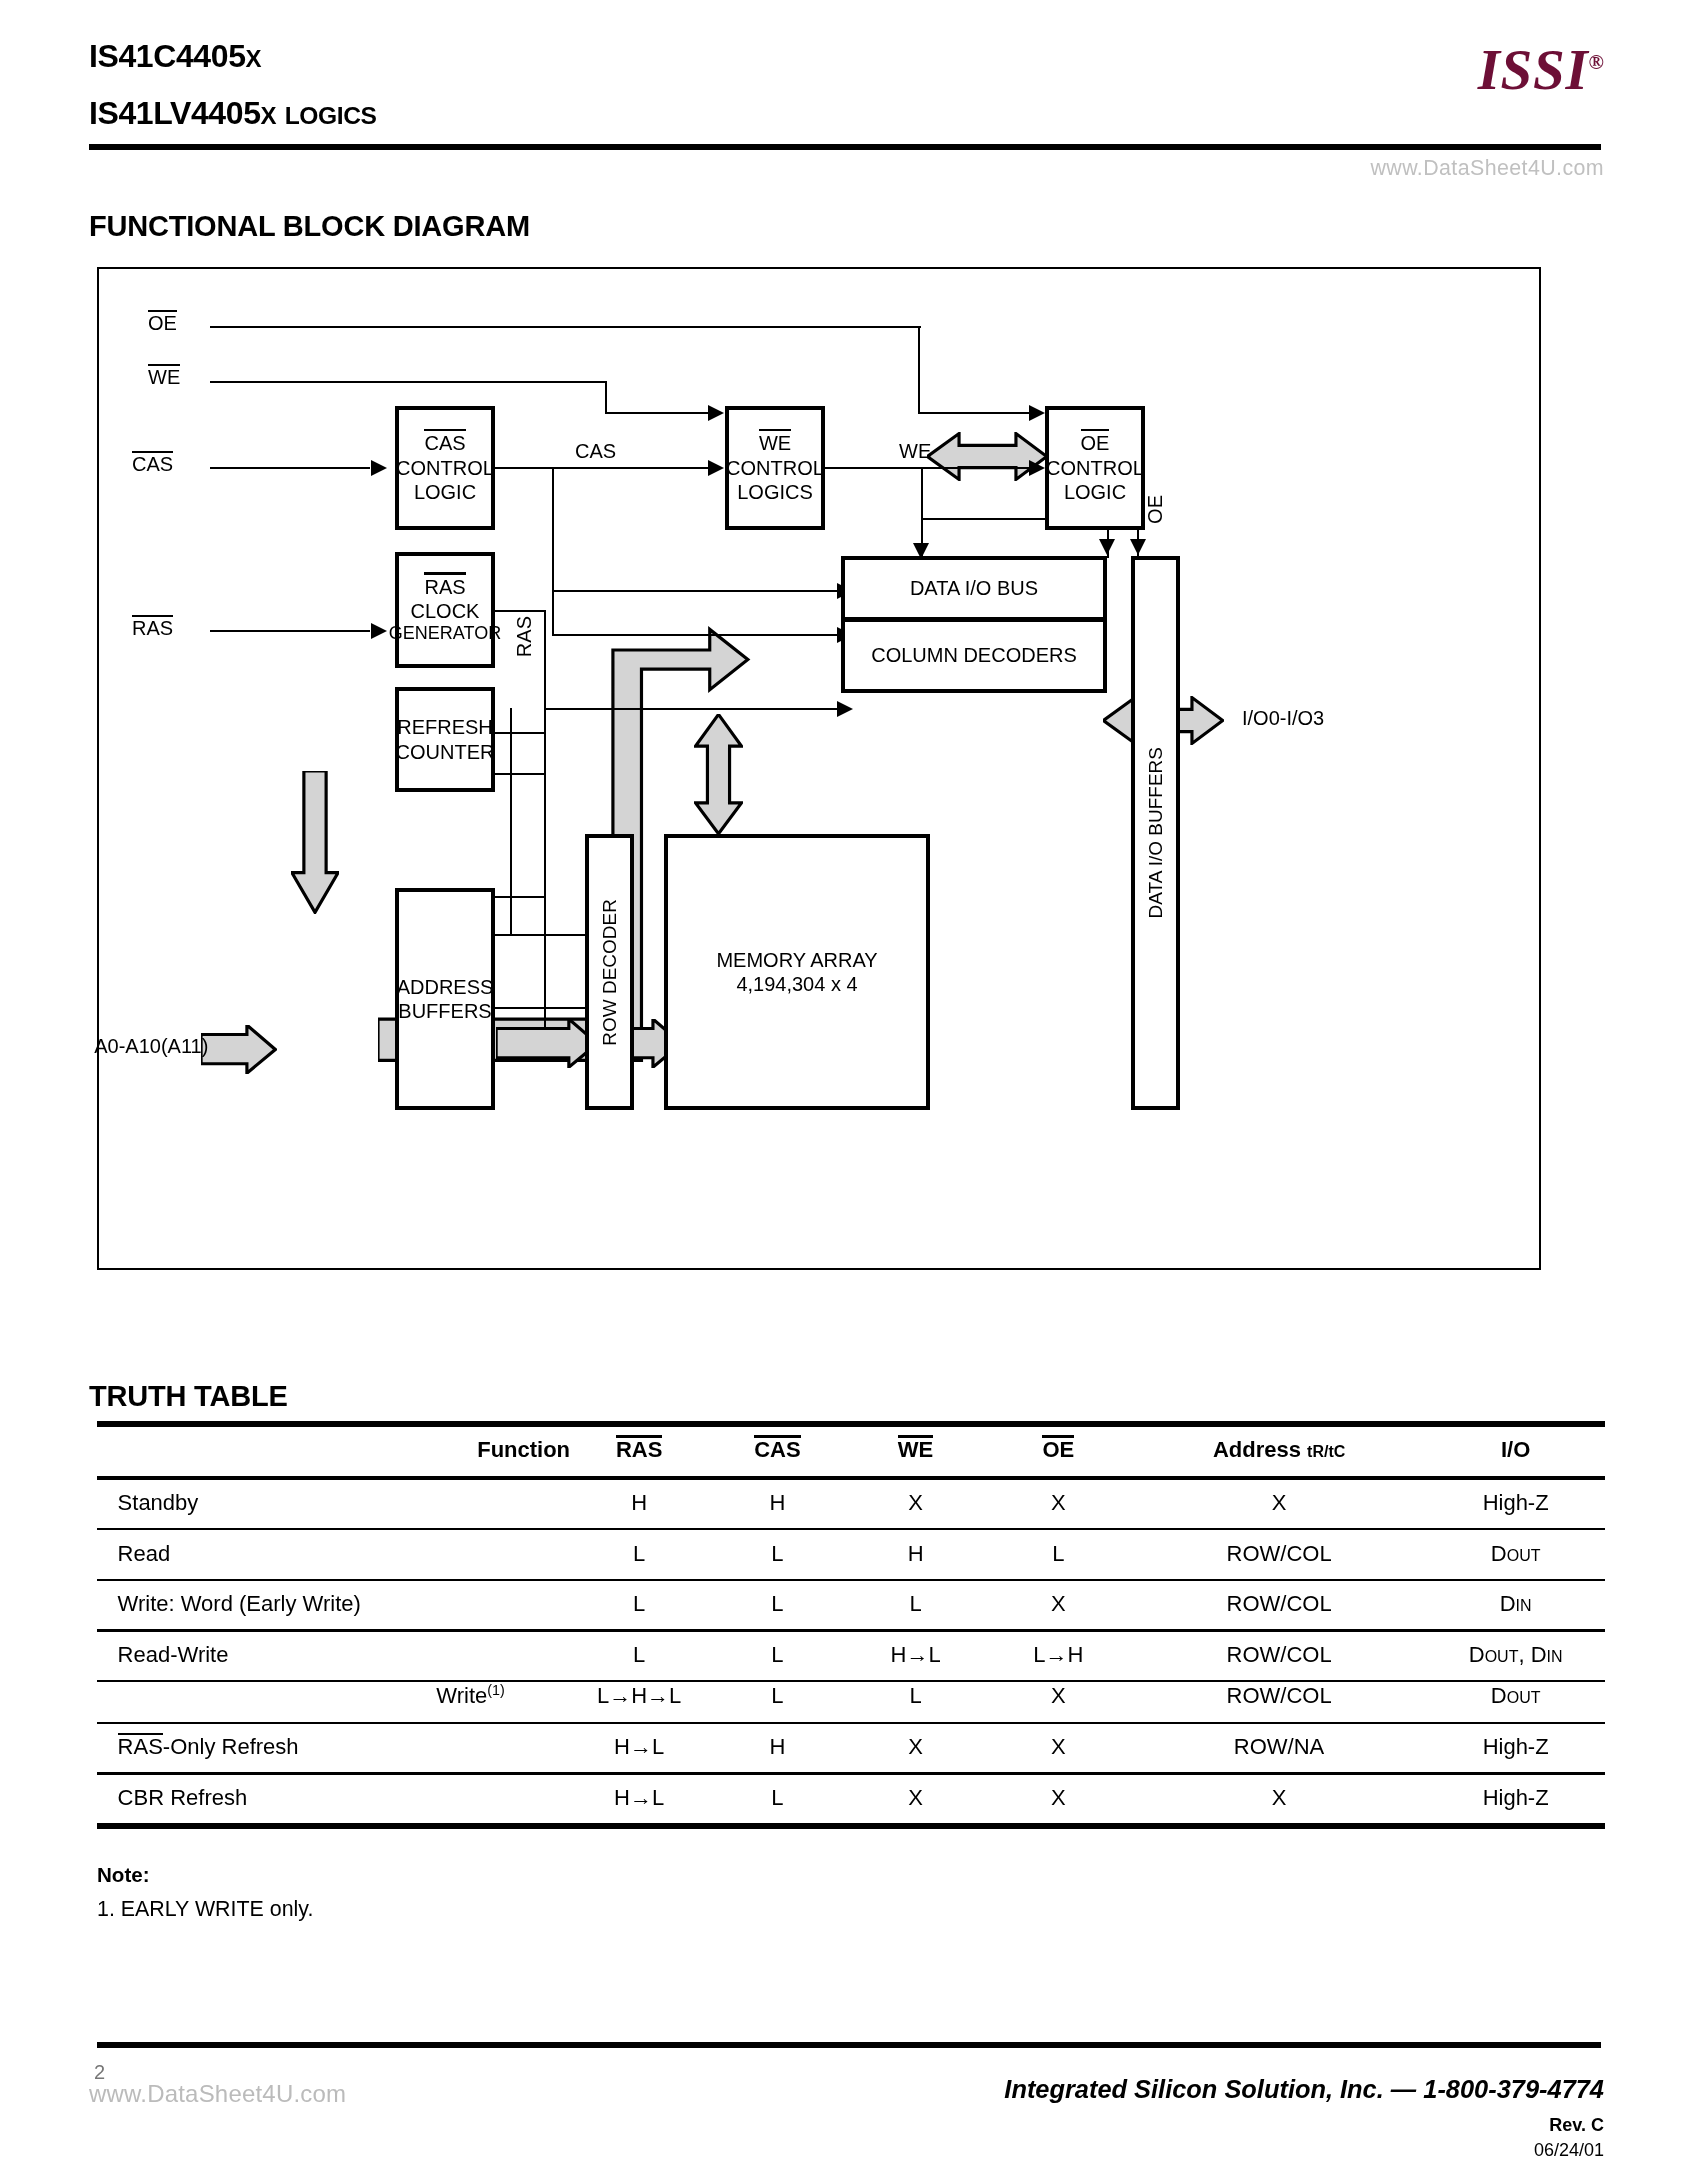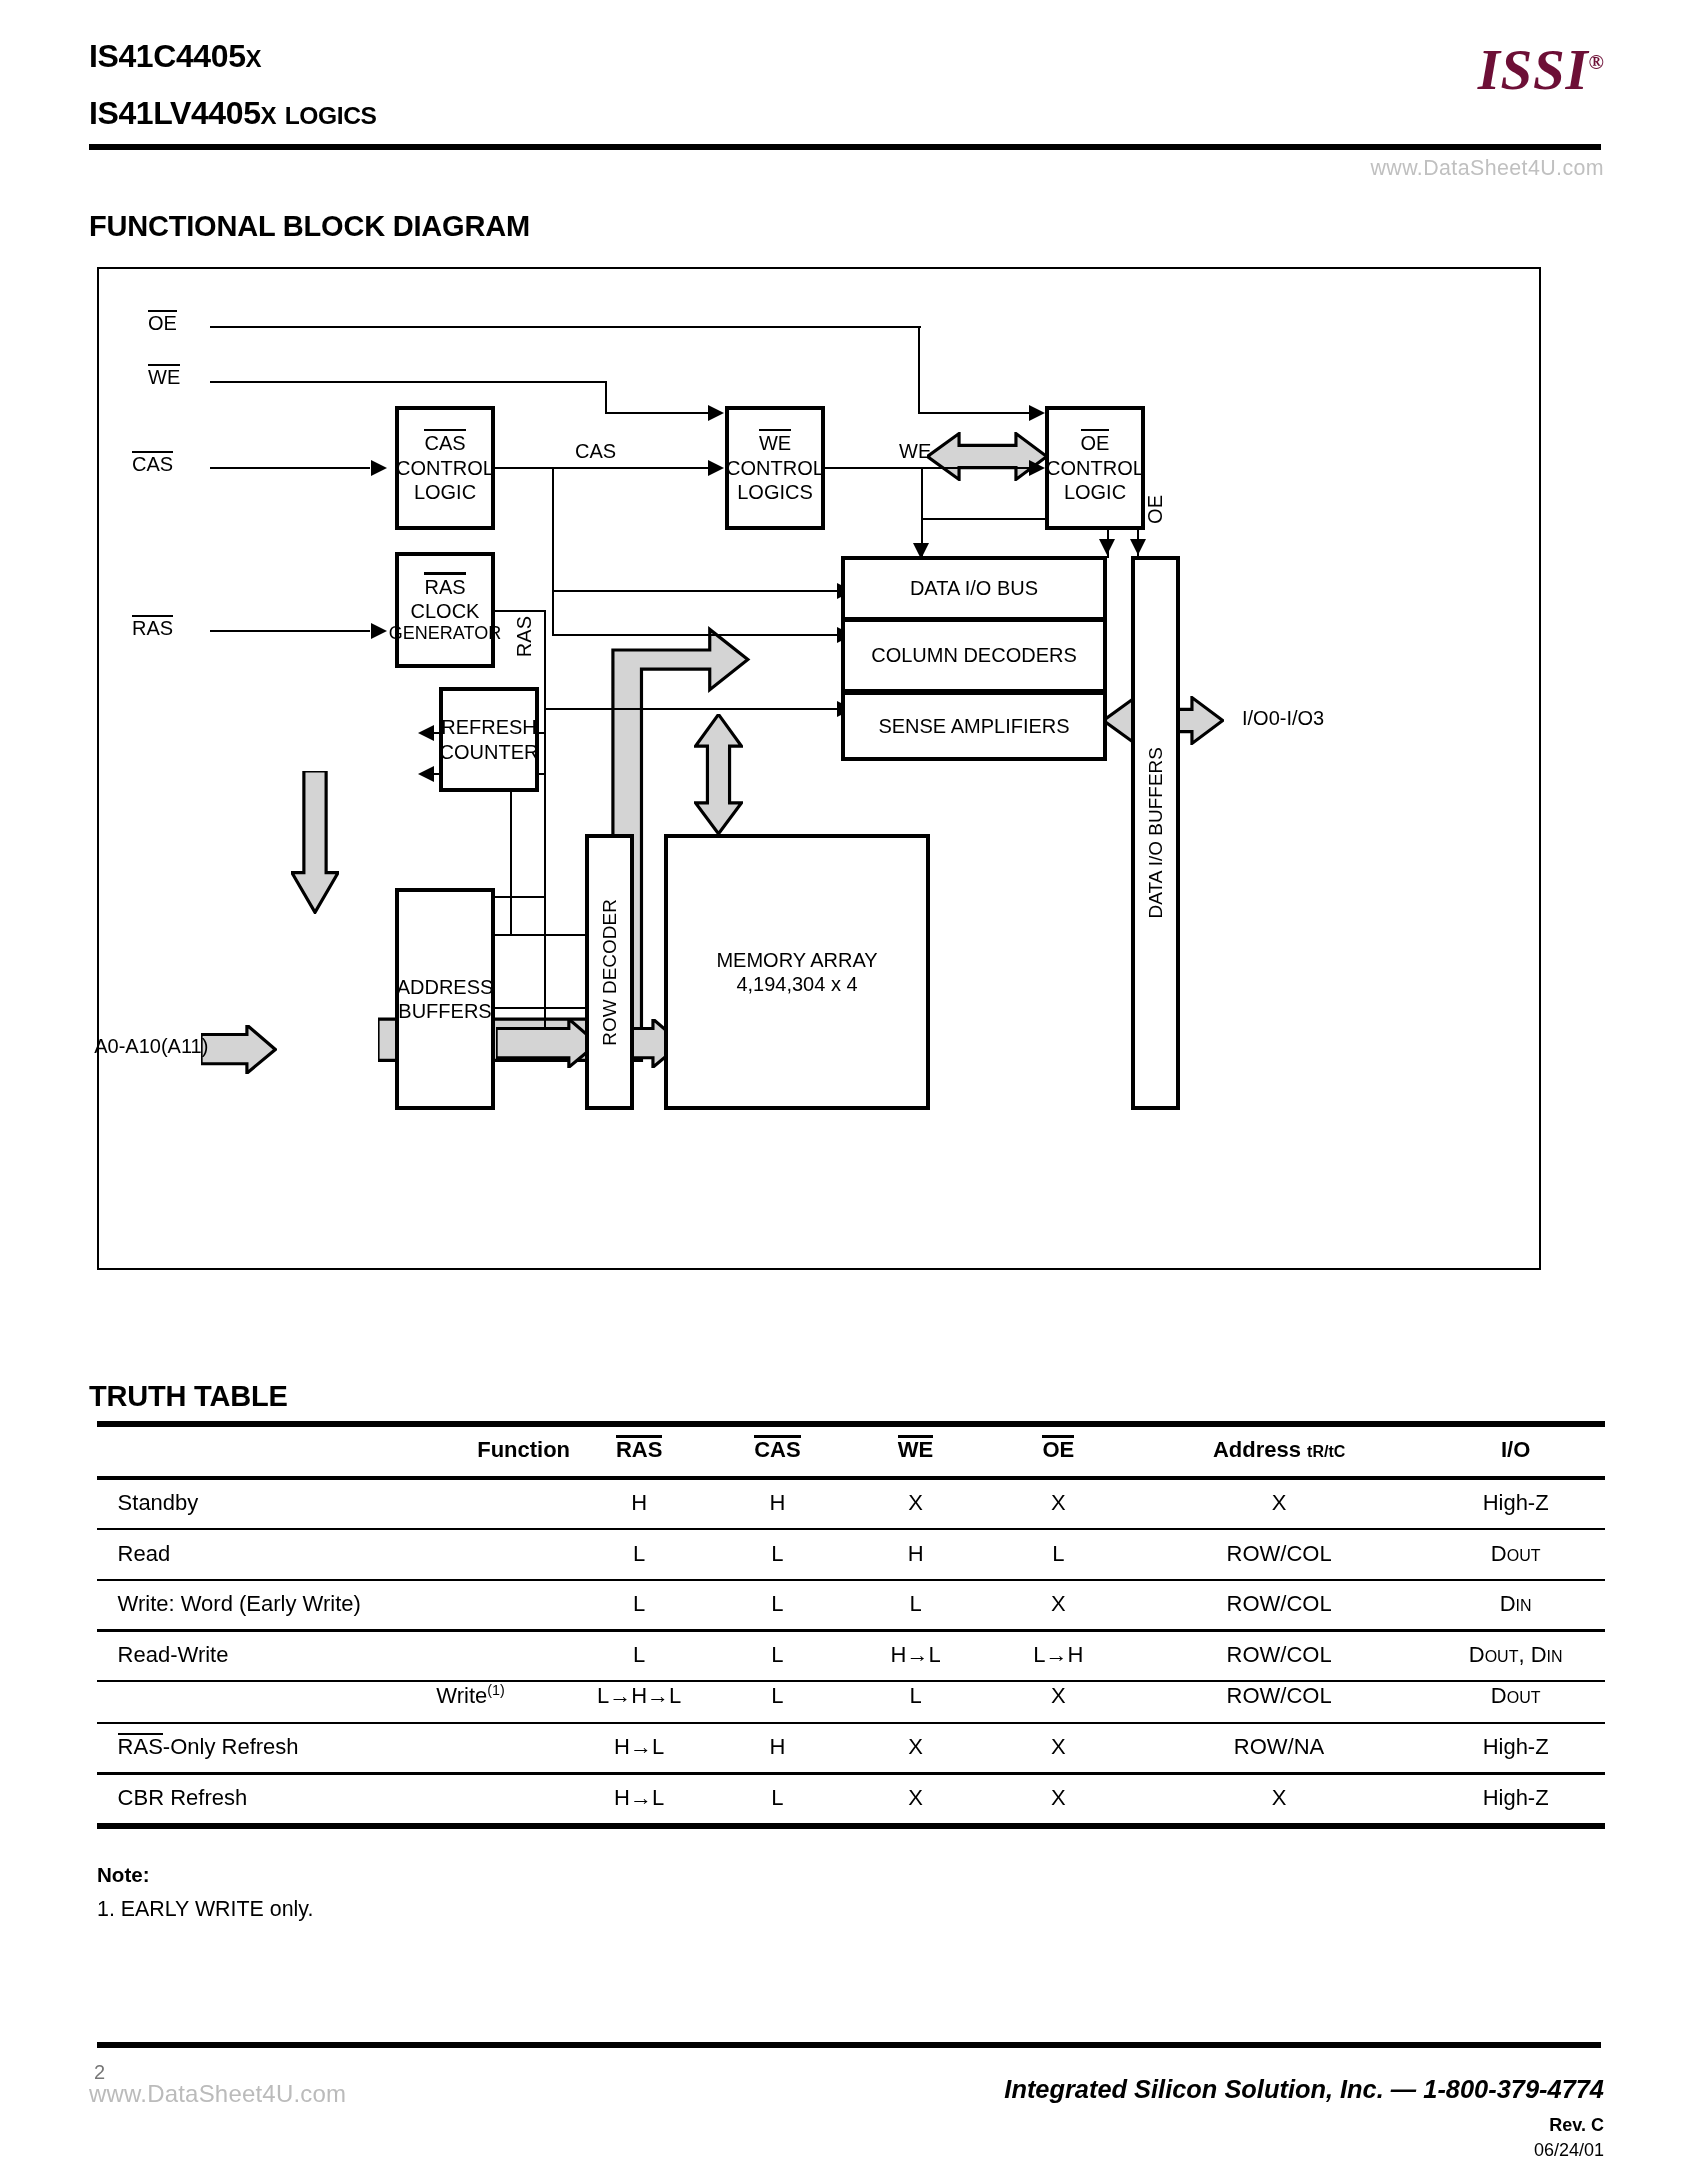"REFRESH" div.blk { margin-left: 44px -> none }
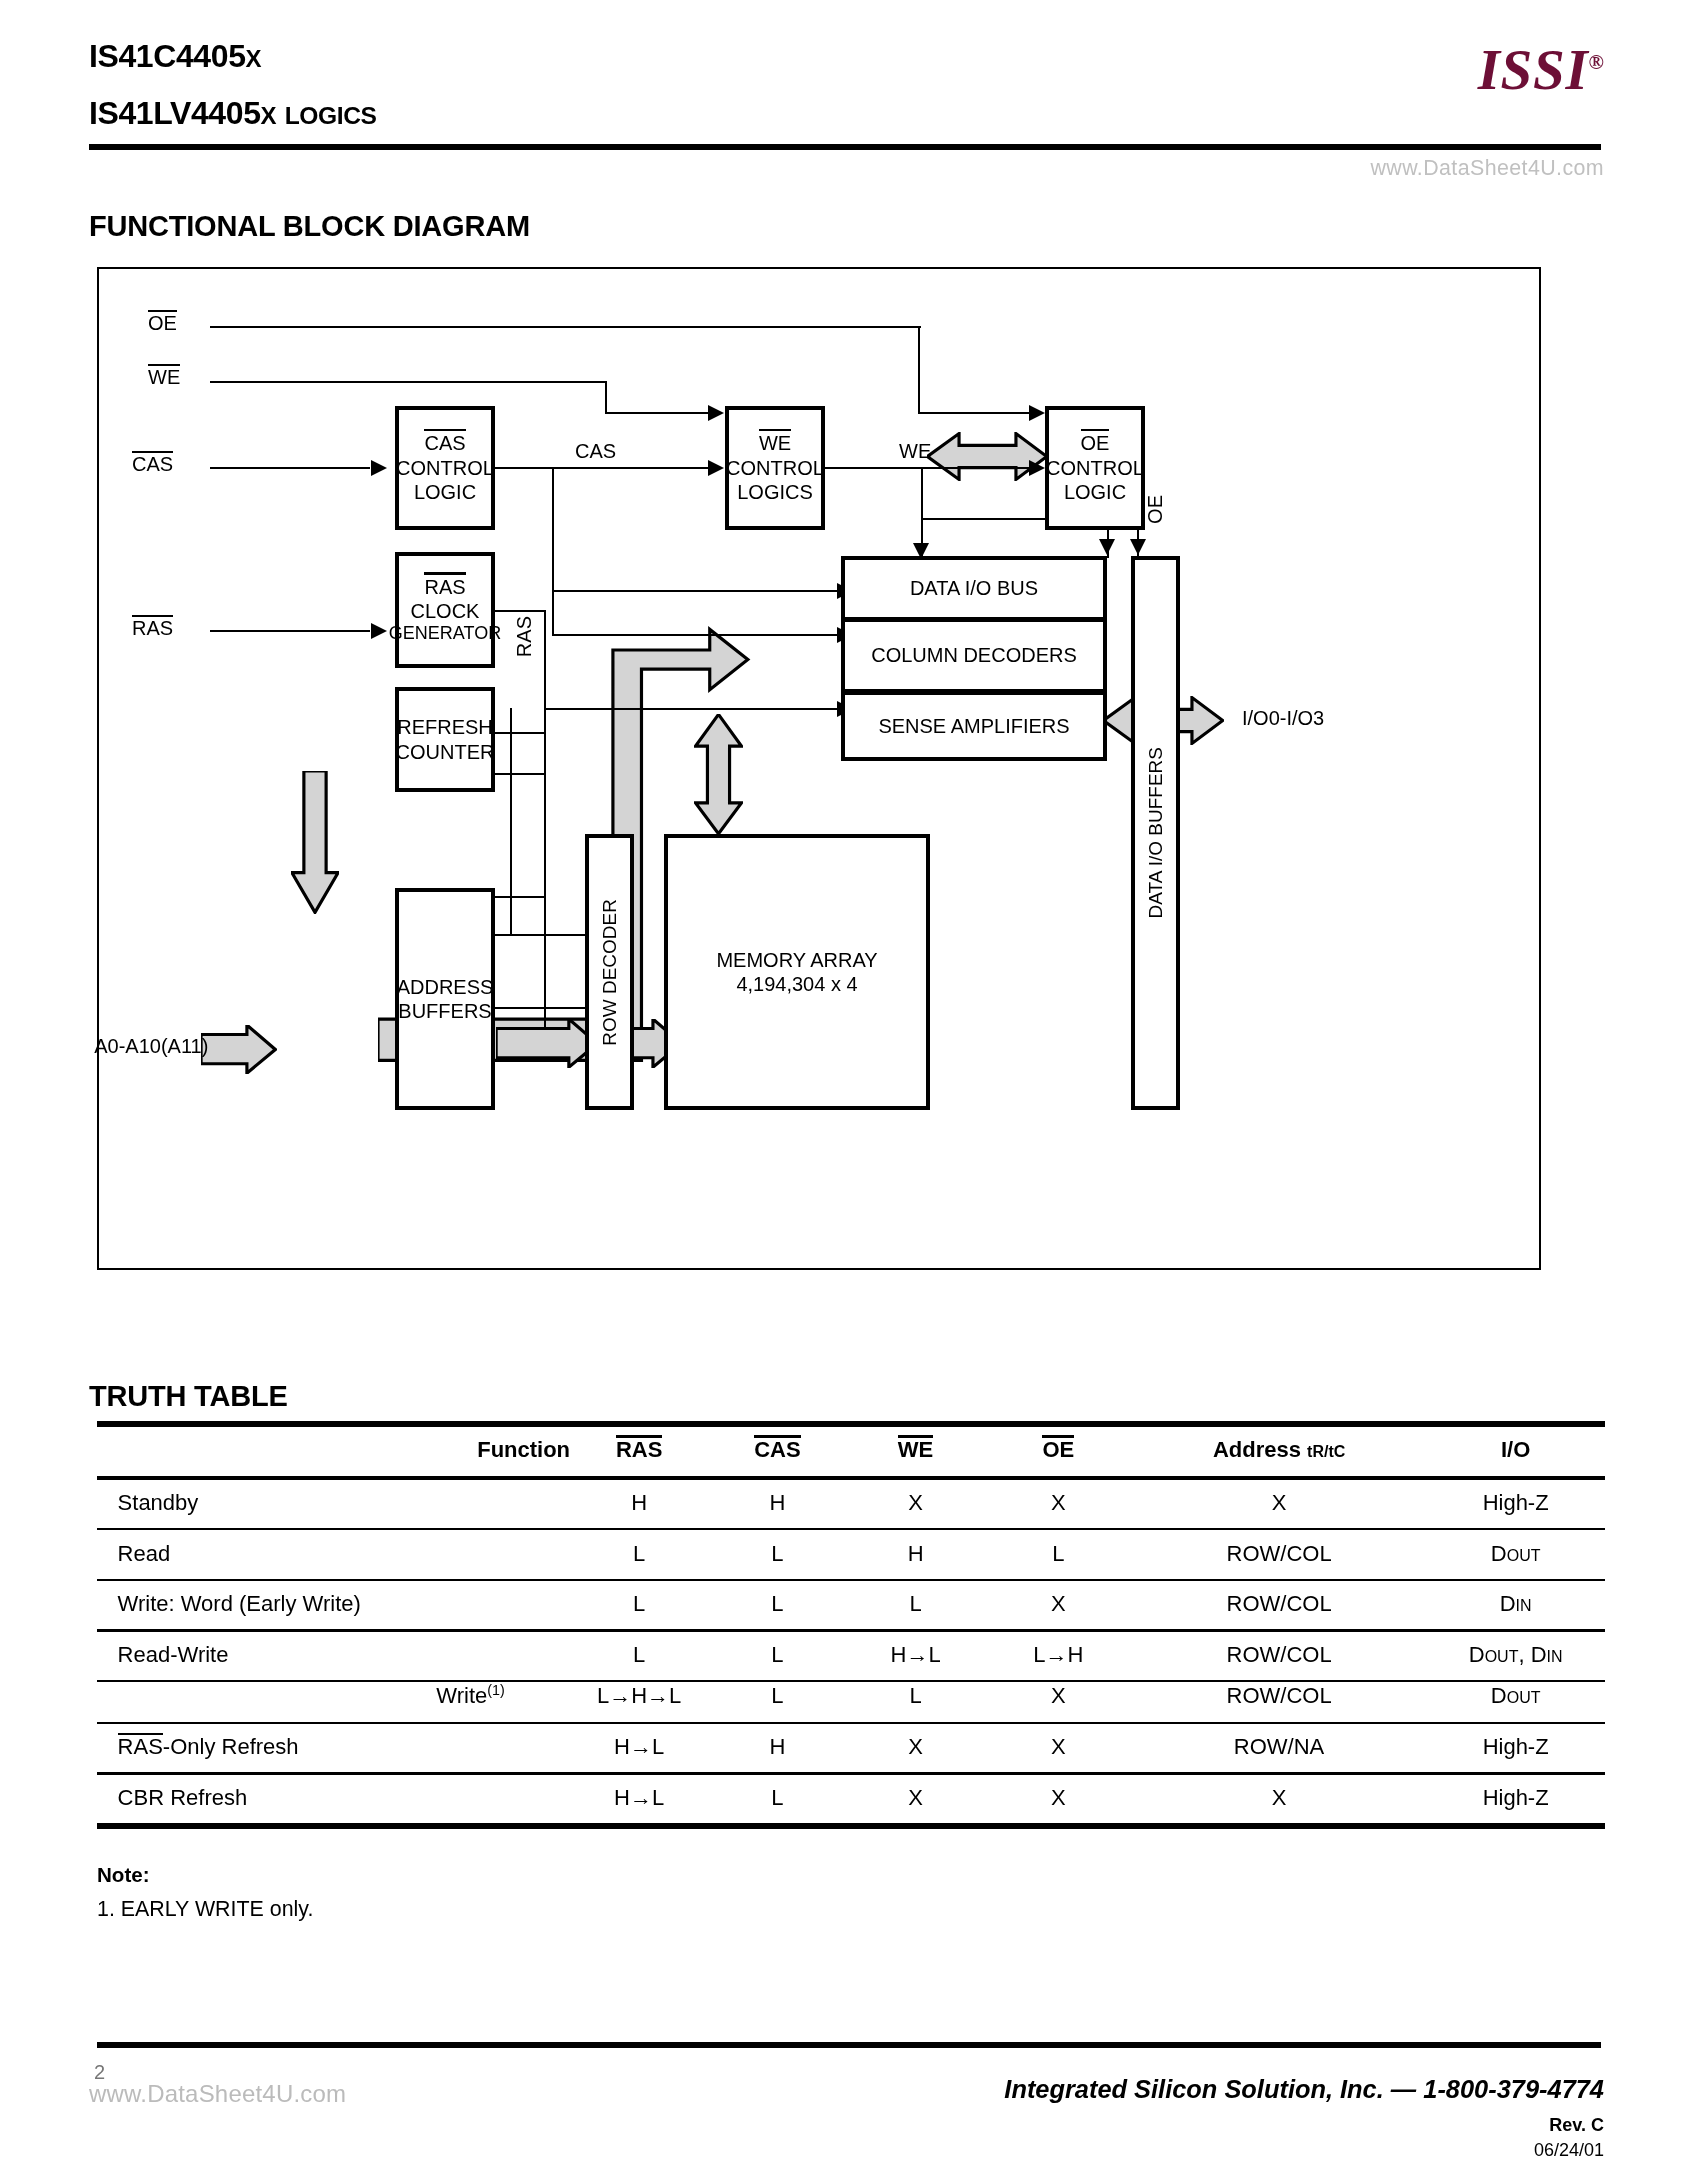"SENSE AMPLIFIERS" div.blk { html: <div> <div>SENSE AMPLIFIERS</div> </div> -> none }
